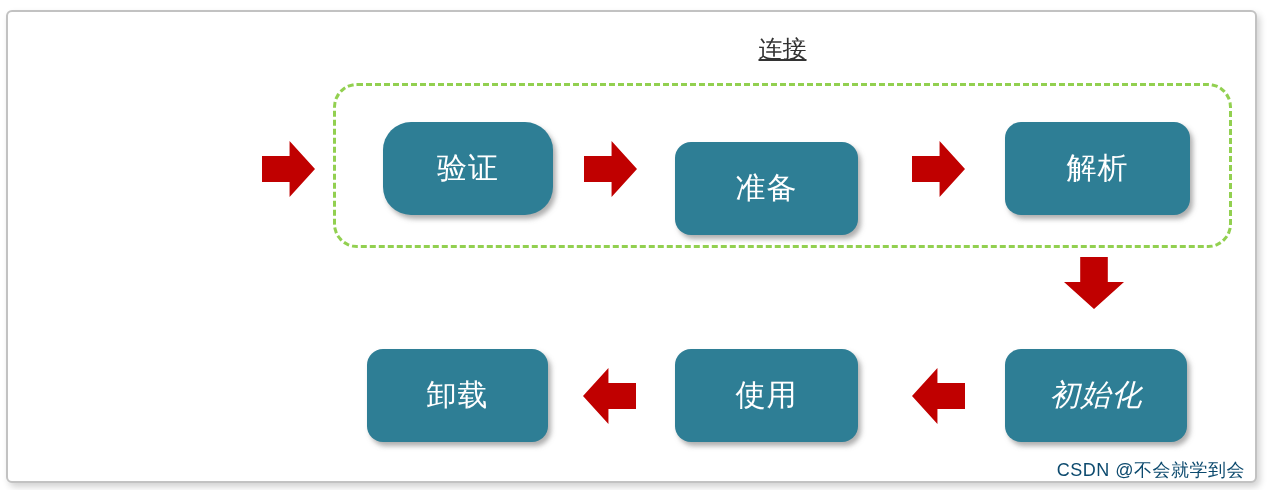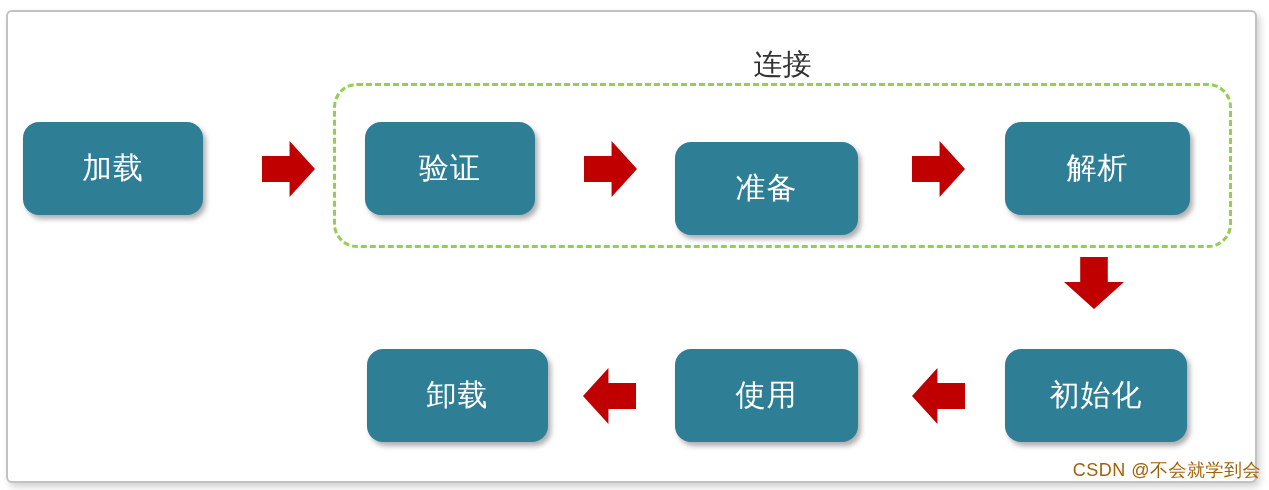"连接" .group-label { font-size: 29px -> 24px; text-decoration: none -> underline; top: 45px -> 33px }
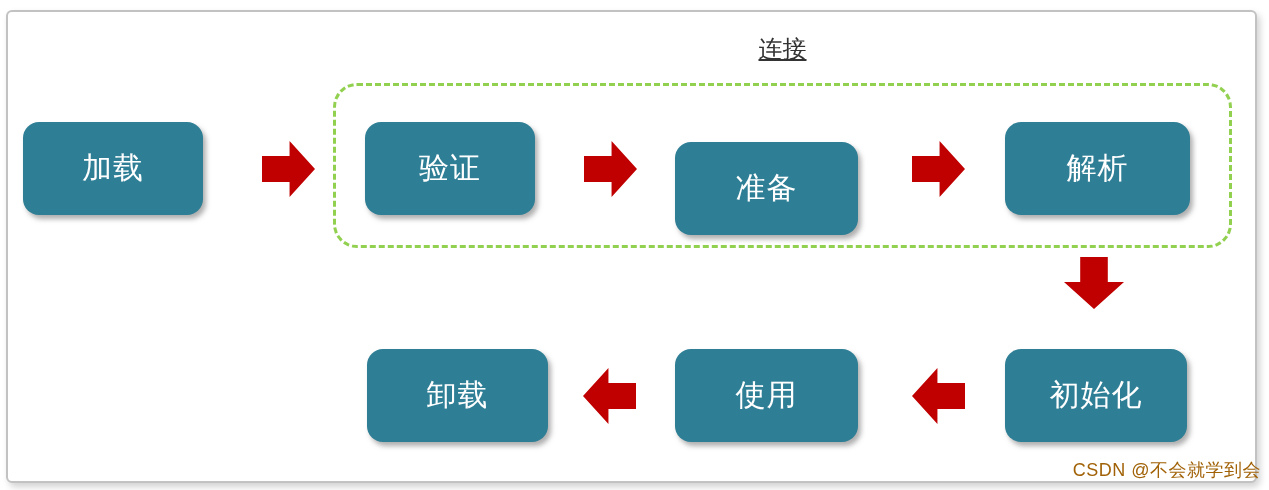"加载" div.node { html: <div> <span>加载</span> </div> -> none }
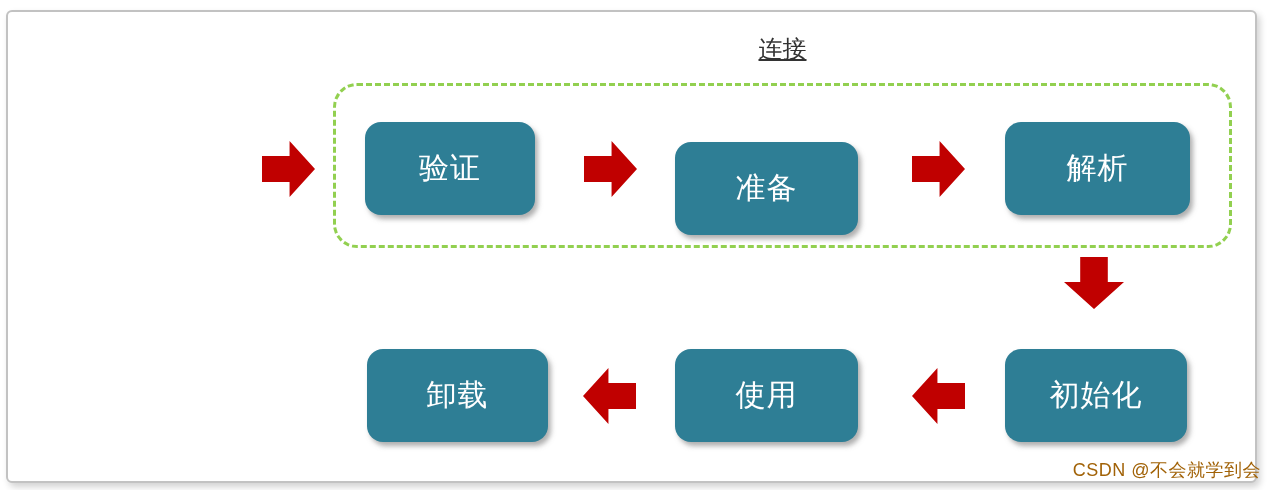"验证" .node-verify { border-radius: none -> 28px; left: 365px -> 383px }
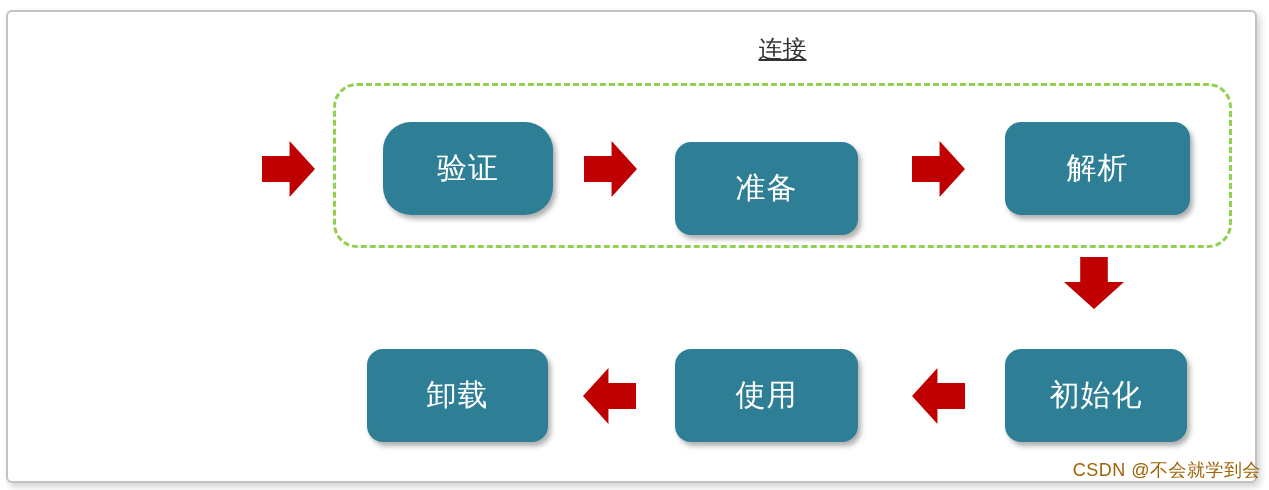"初始化" .node-initialize { font-style: none -> italic }
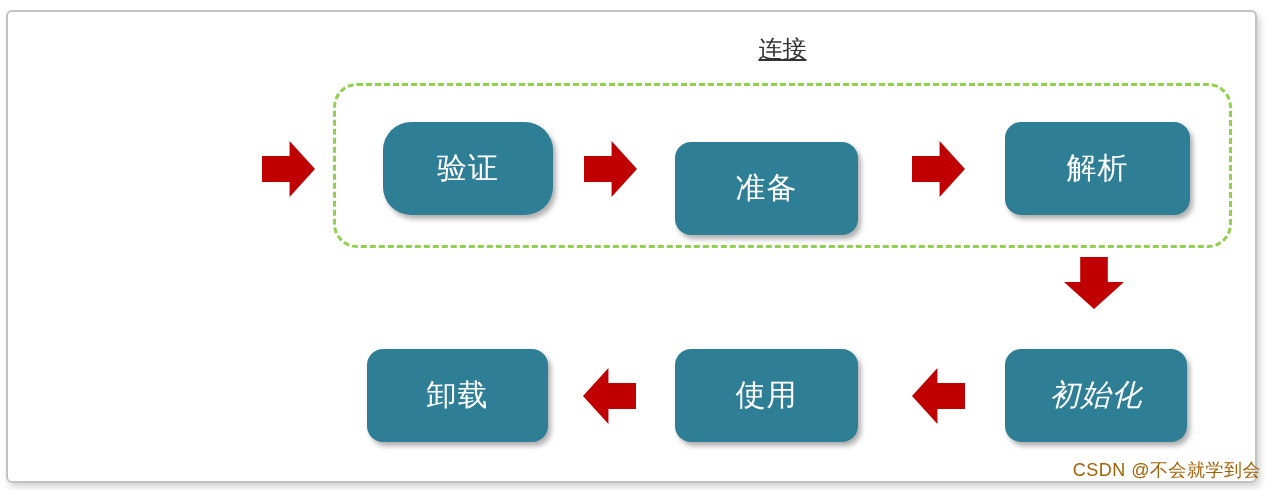"CSDN @不会就学到会" .watermark { color: #a16207 -> #0c4a6e; right: 8px -> 24px }
